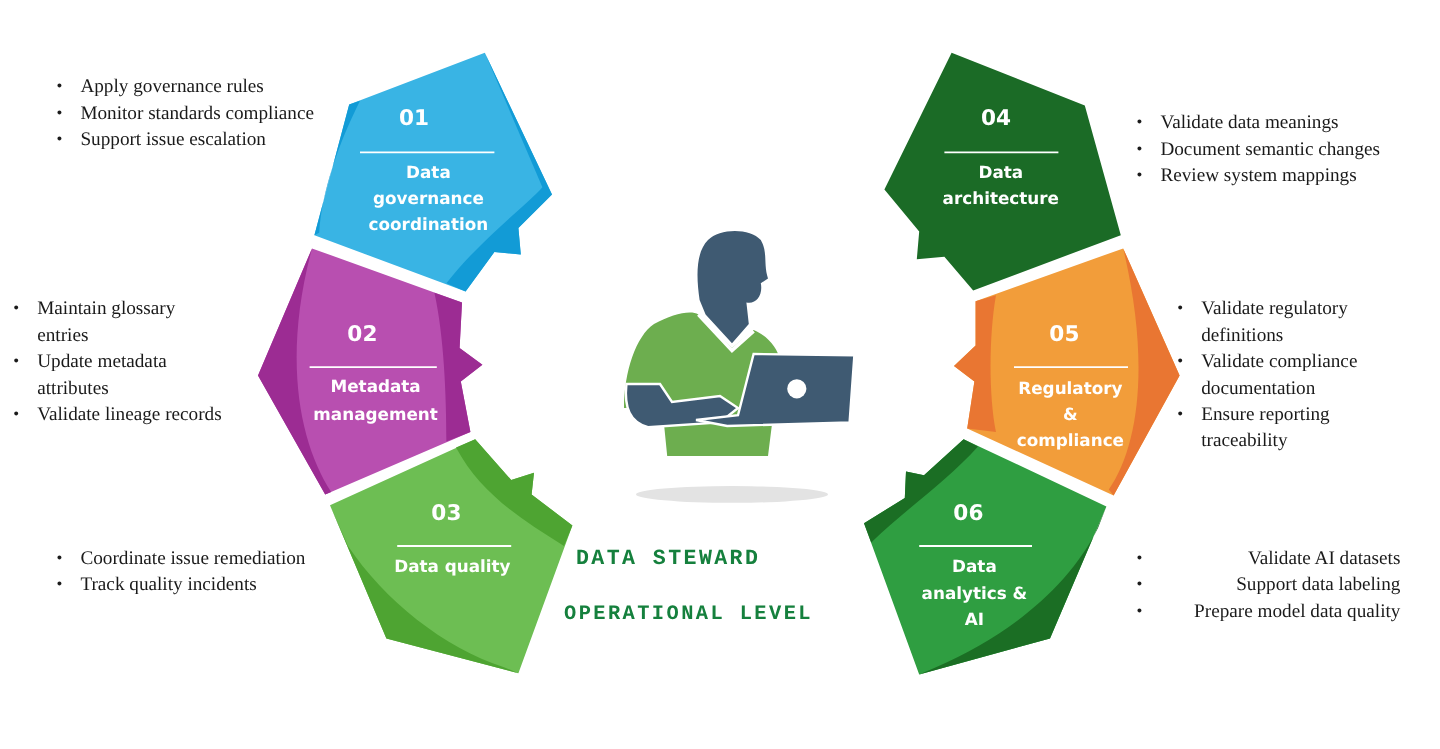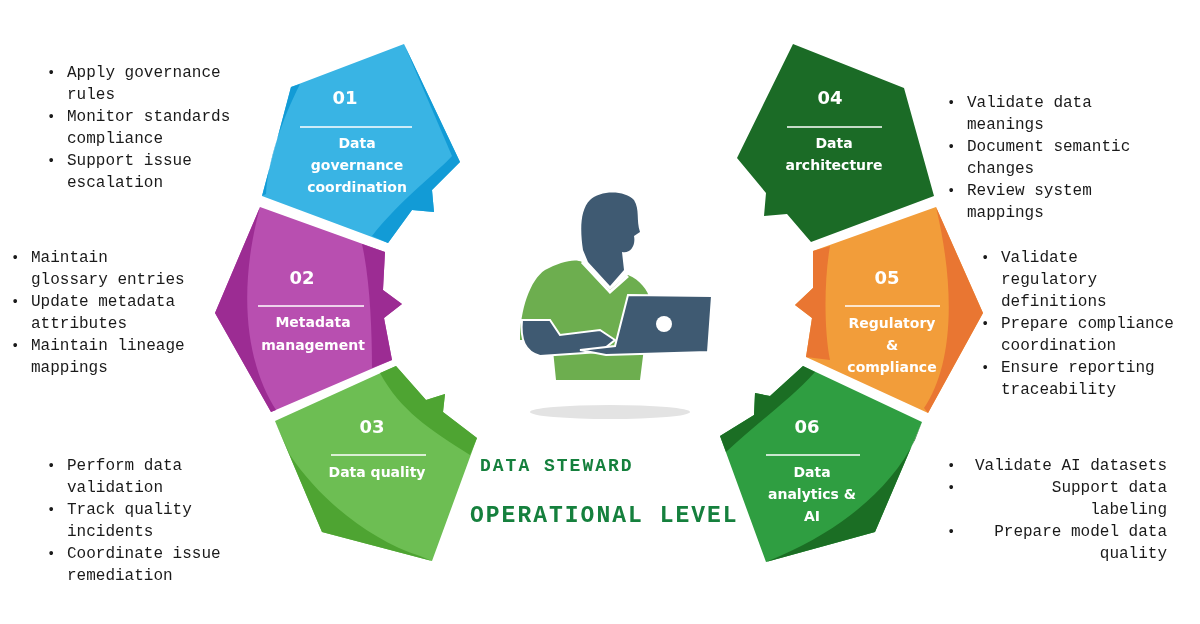"Apply governance rules" .bullets { font-family: Liberation Mono, monospace -> Liberation Serif, serif }
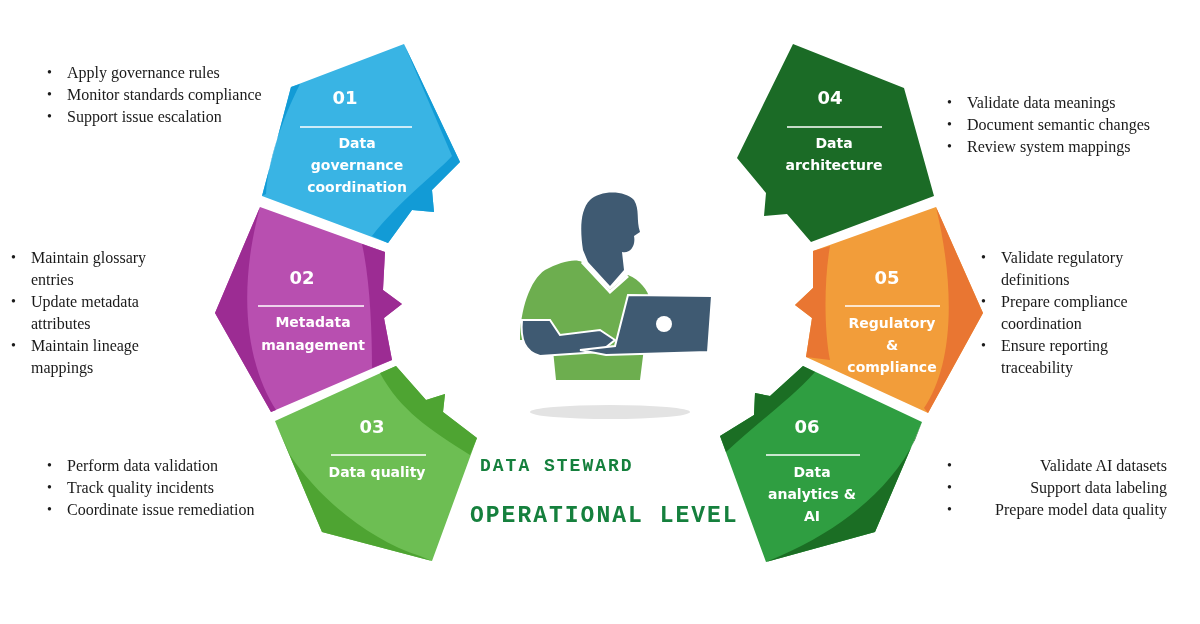"Prepare compliance coordination" li { text: Prepare compliance coordination -> Validate compliance documentation }
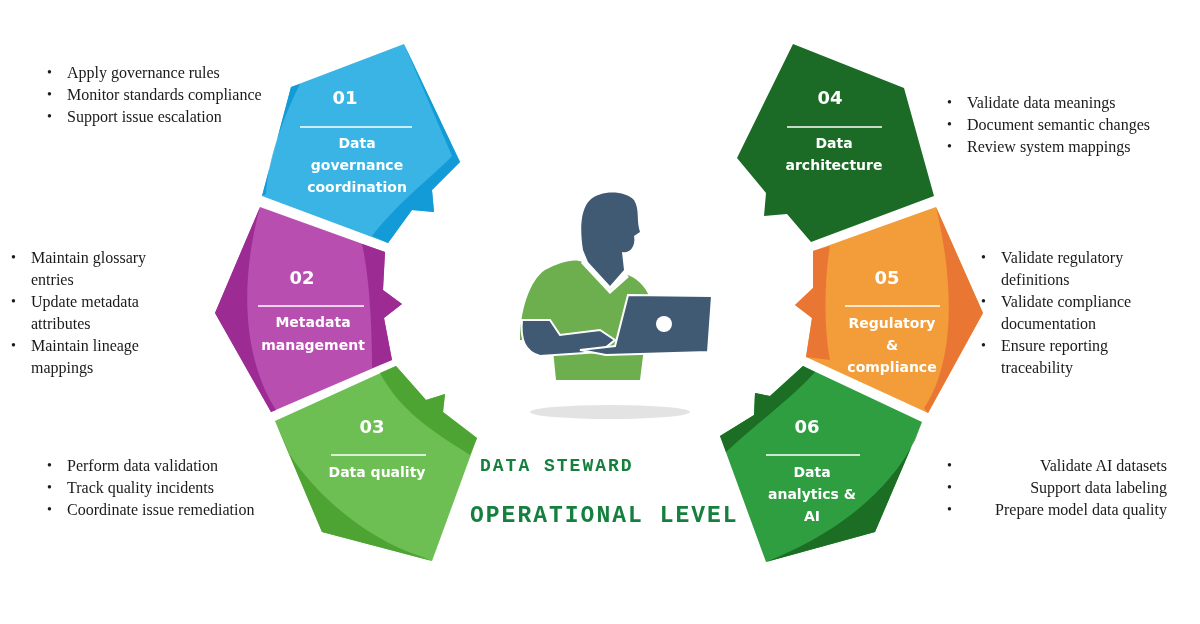"Maintain lineage mappings" li { text: Maintain lineage mappings -> Validate lineage records }
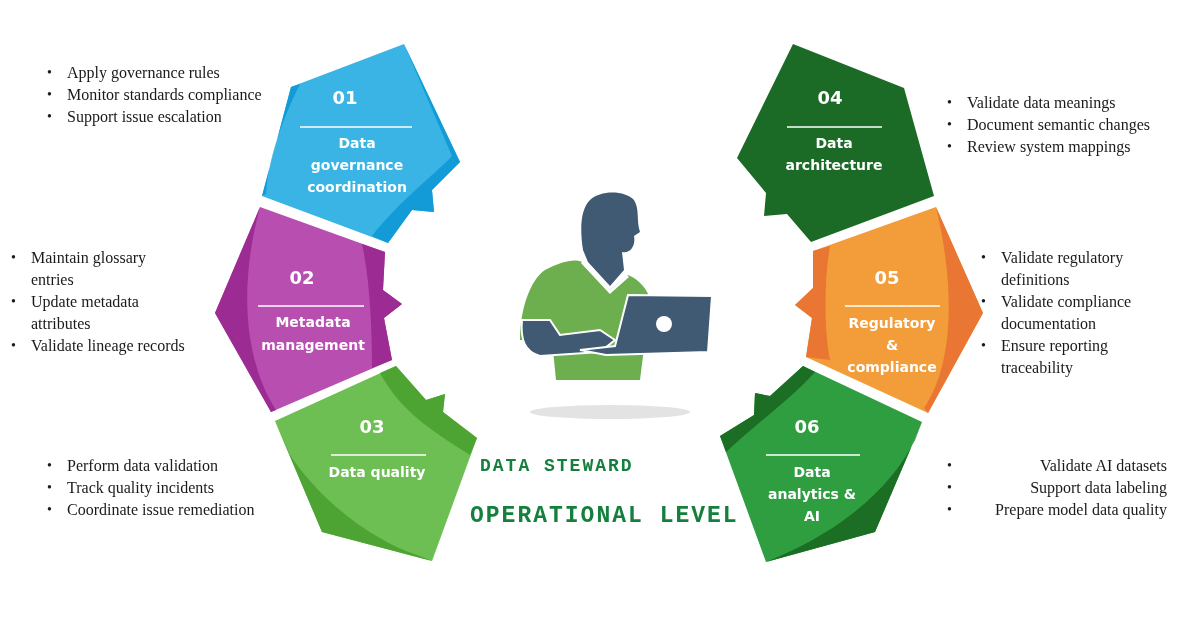"Perform data validation" li { html: <li>Perform data validation</li> -> none }
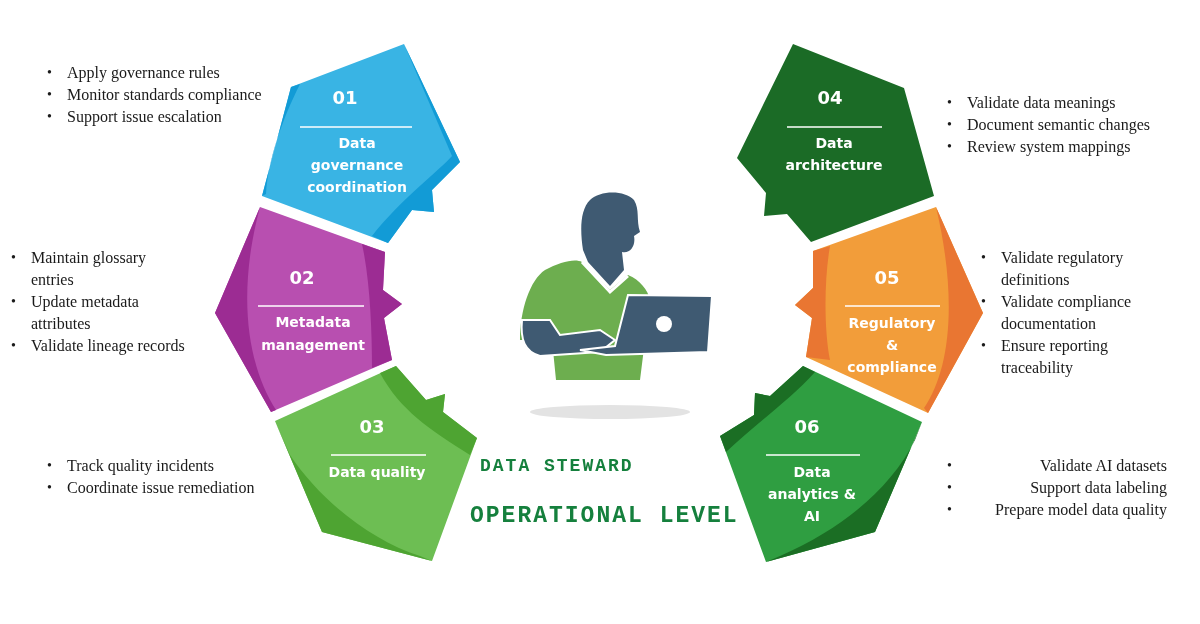"Track quality incidents" li { order: before "Coordinate issue remediation" -> after "Coordinate issue remediation" }
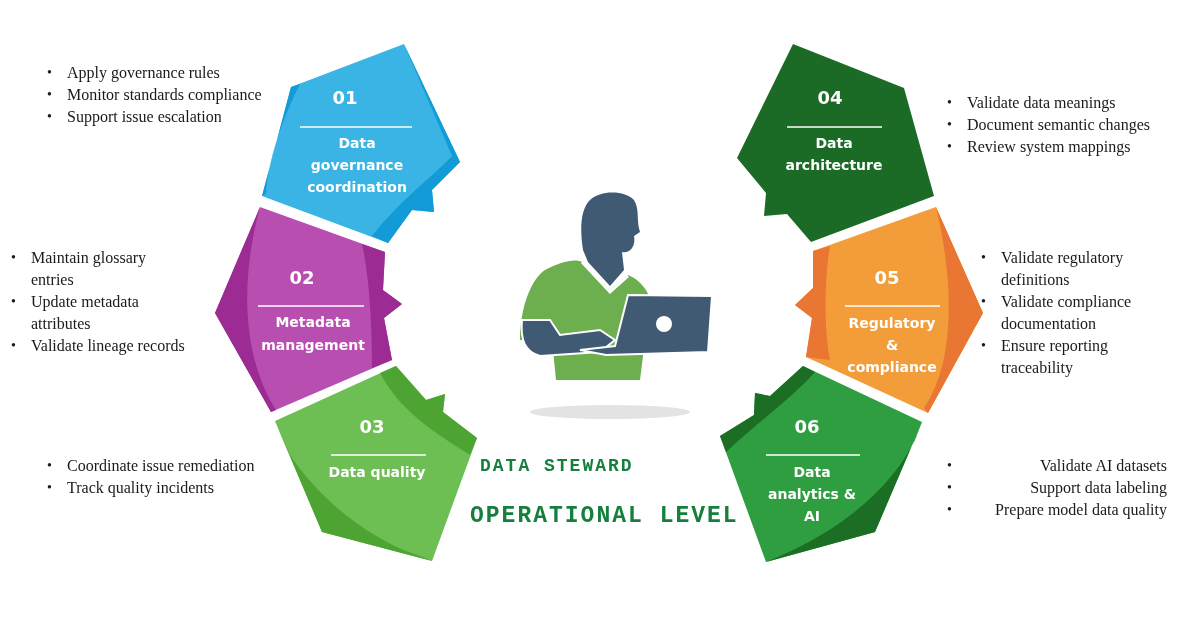"OPERATIONAL LEVEL" div.center-title { font-size: 23px -> 17px }
